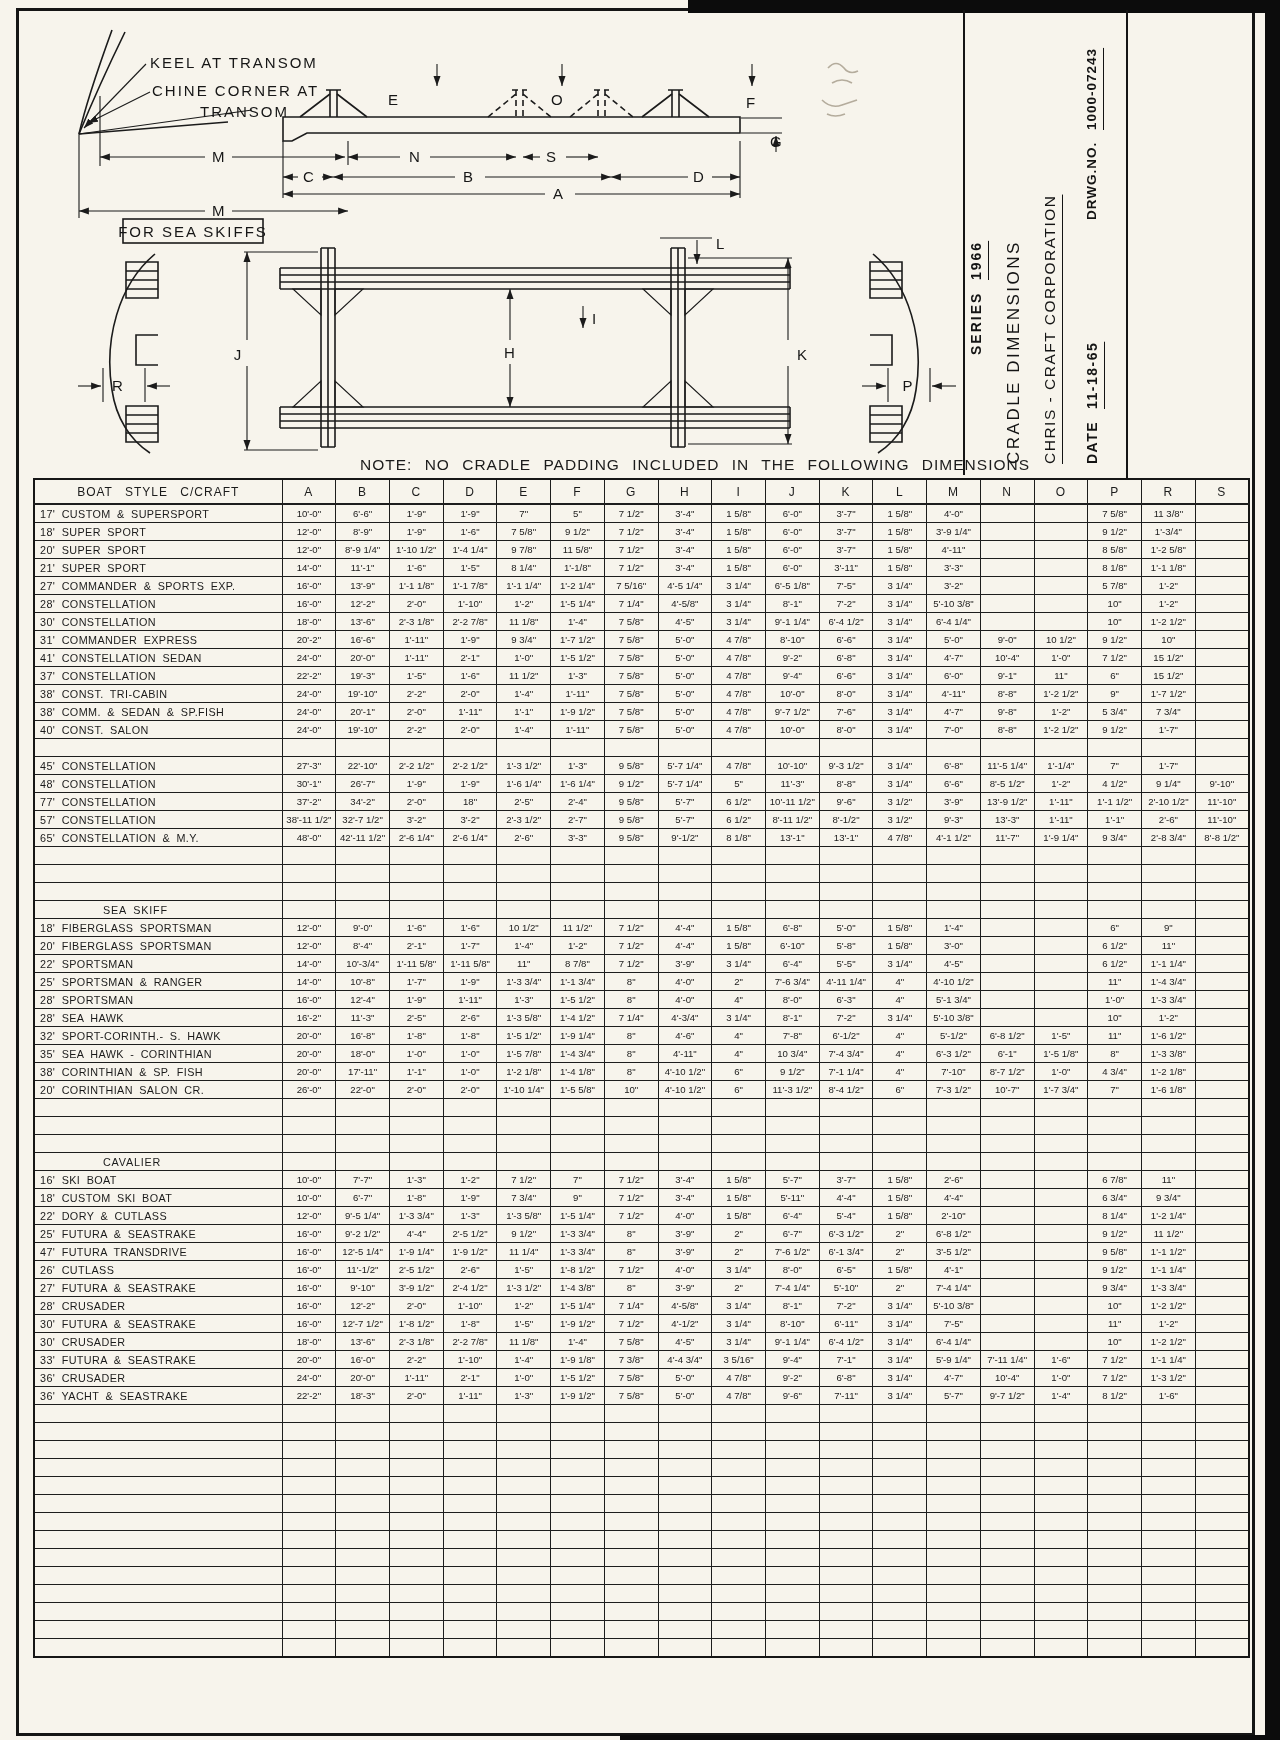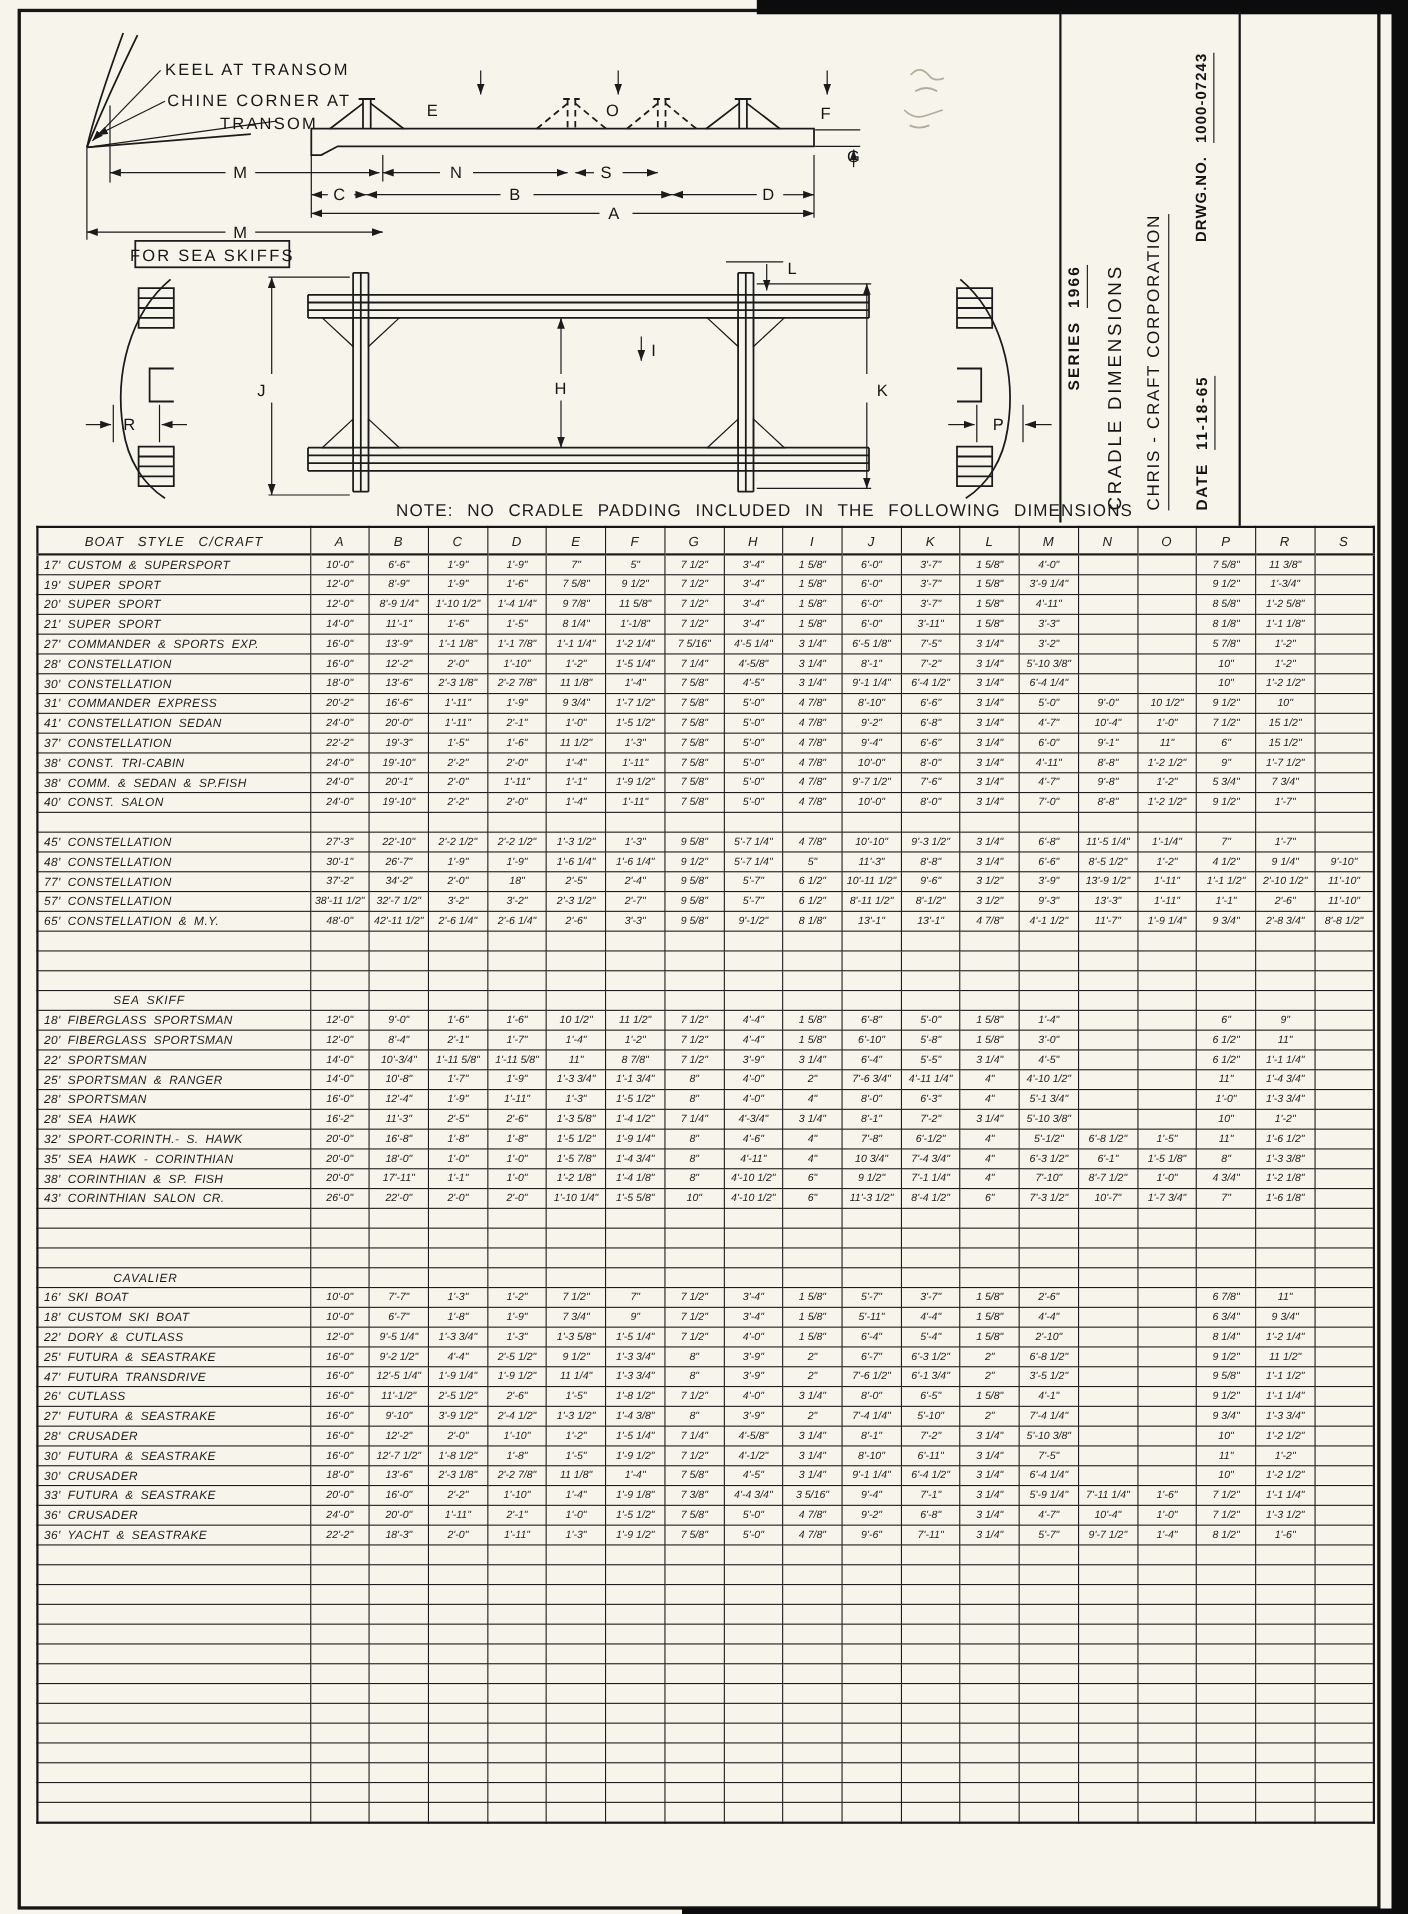"BOAT STYLE C/CRAFT" table { font-style: italic -> none }
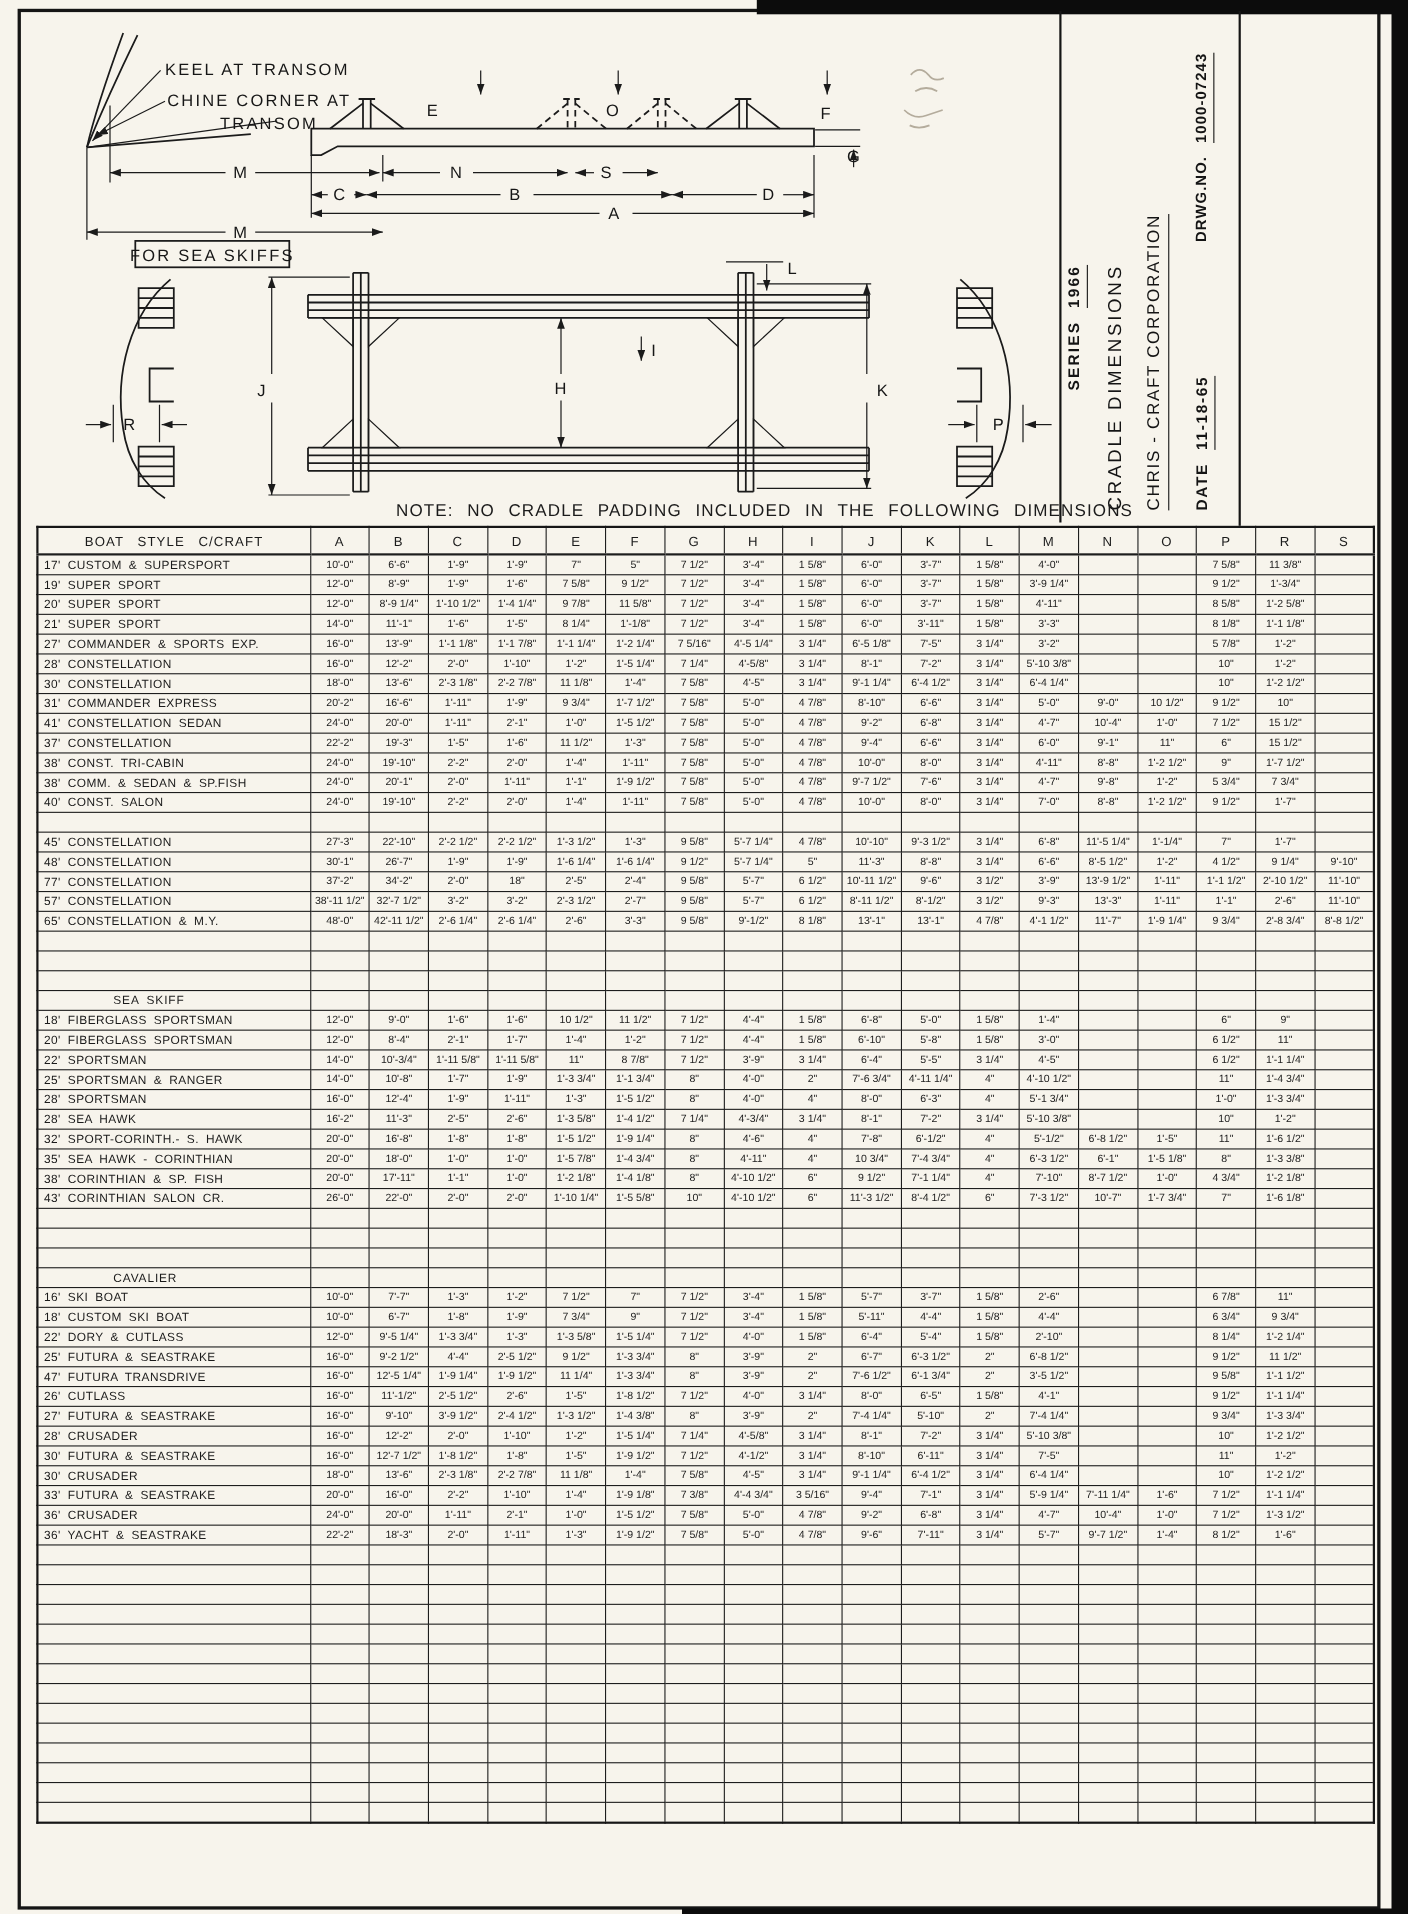"19' SUPER SPORT" td.c-name { text: 19' -> 18' }
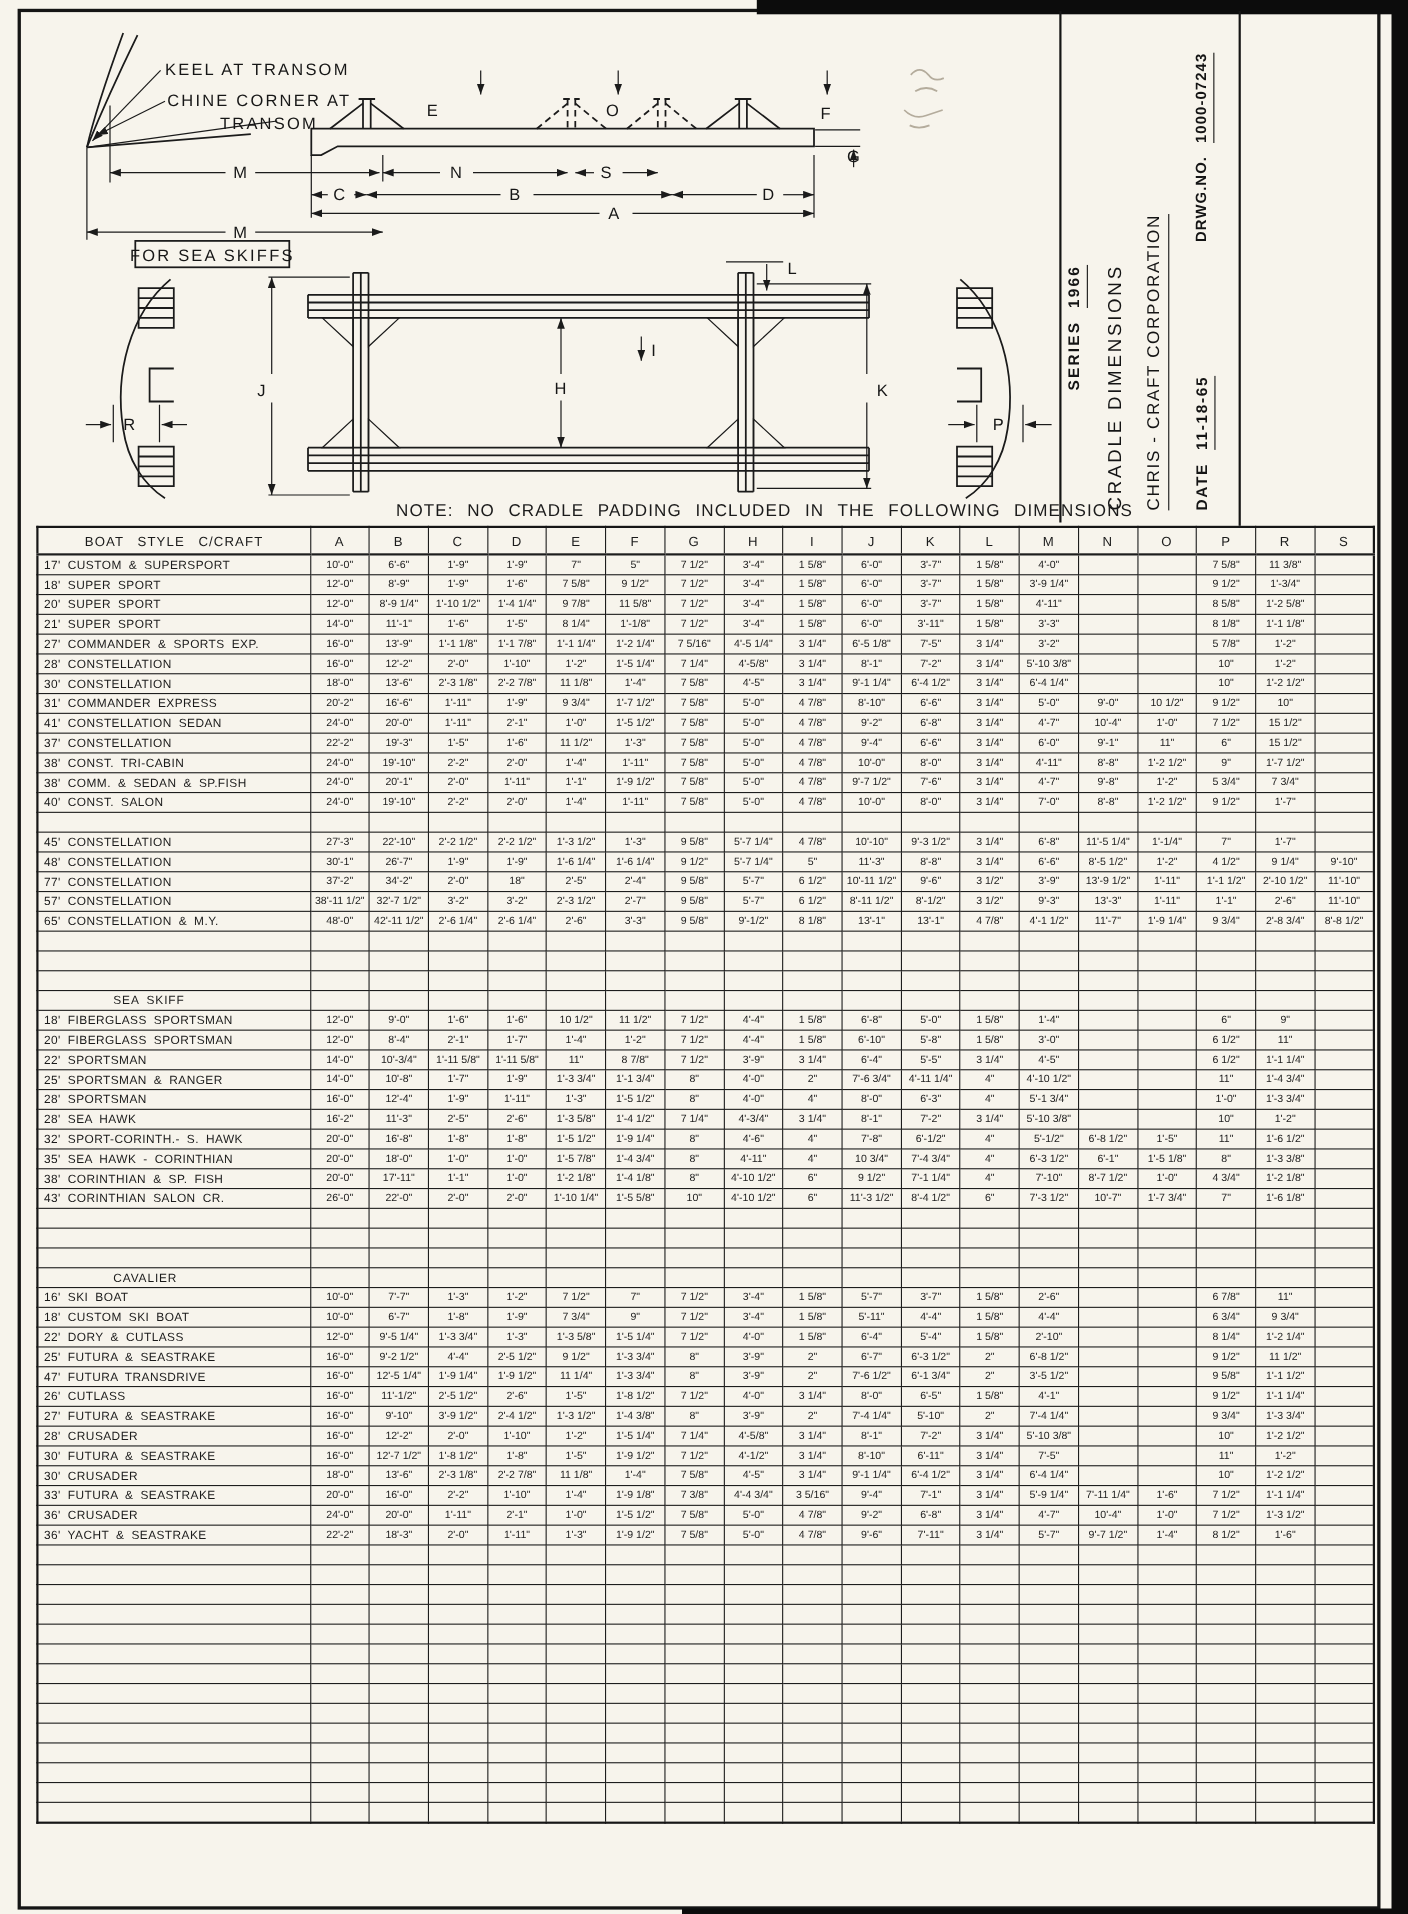"43' CORINTHIAN SALON CR." td.c-name { text: 43' -> 20' }
